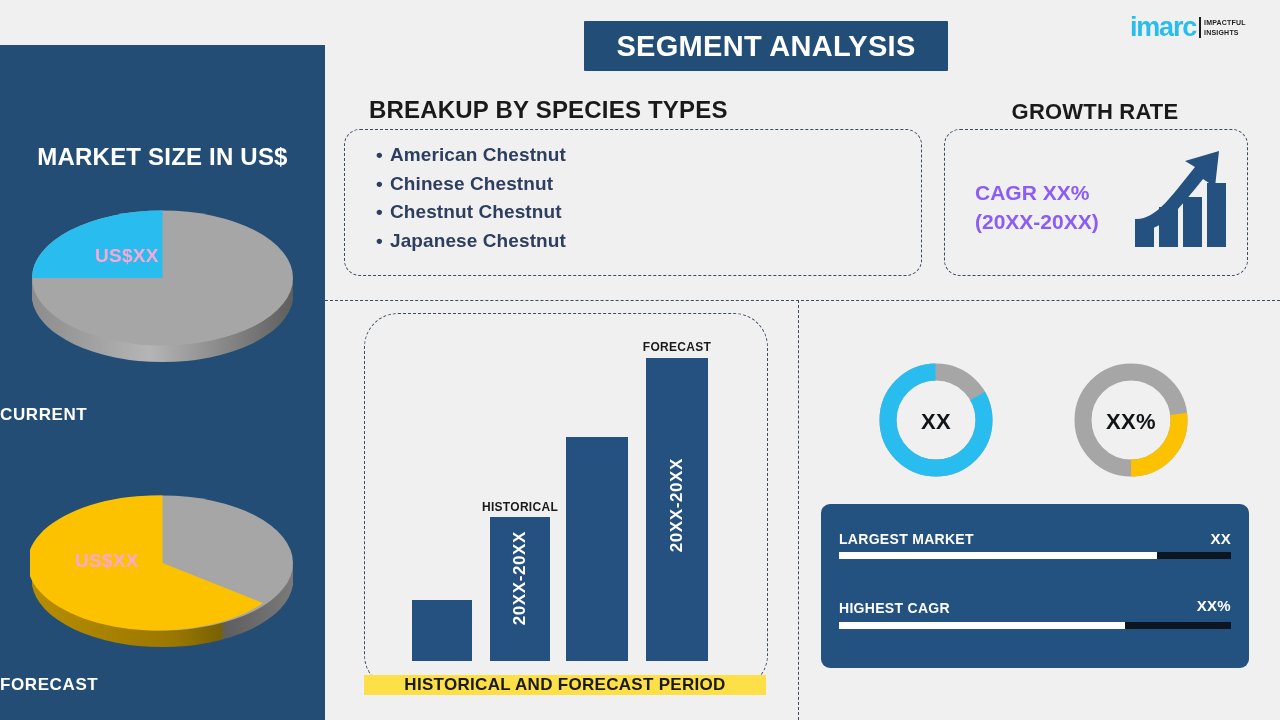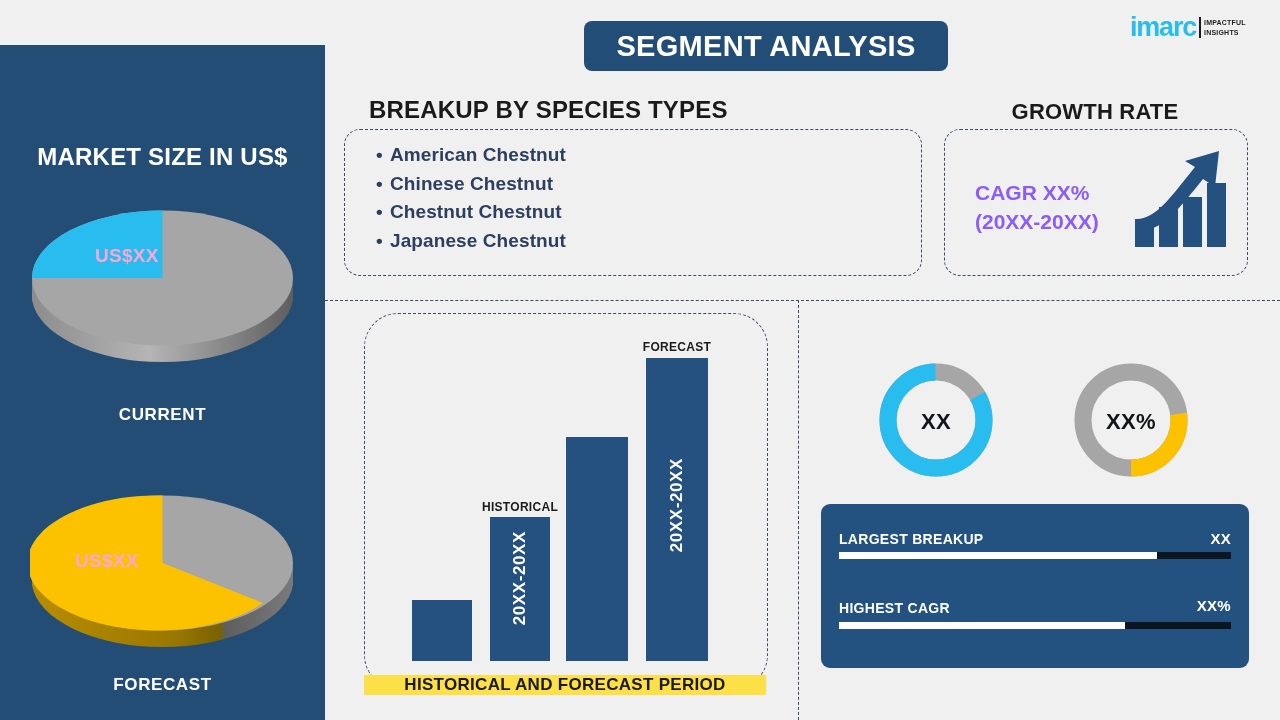"SEGMENT ANALYSIS" .seg-title { border-radius: 8px -> 1px }
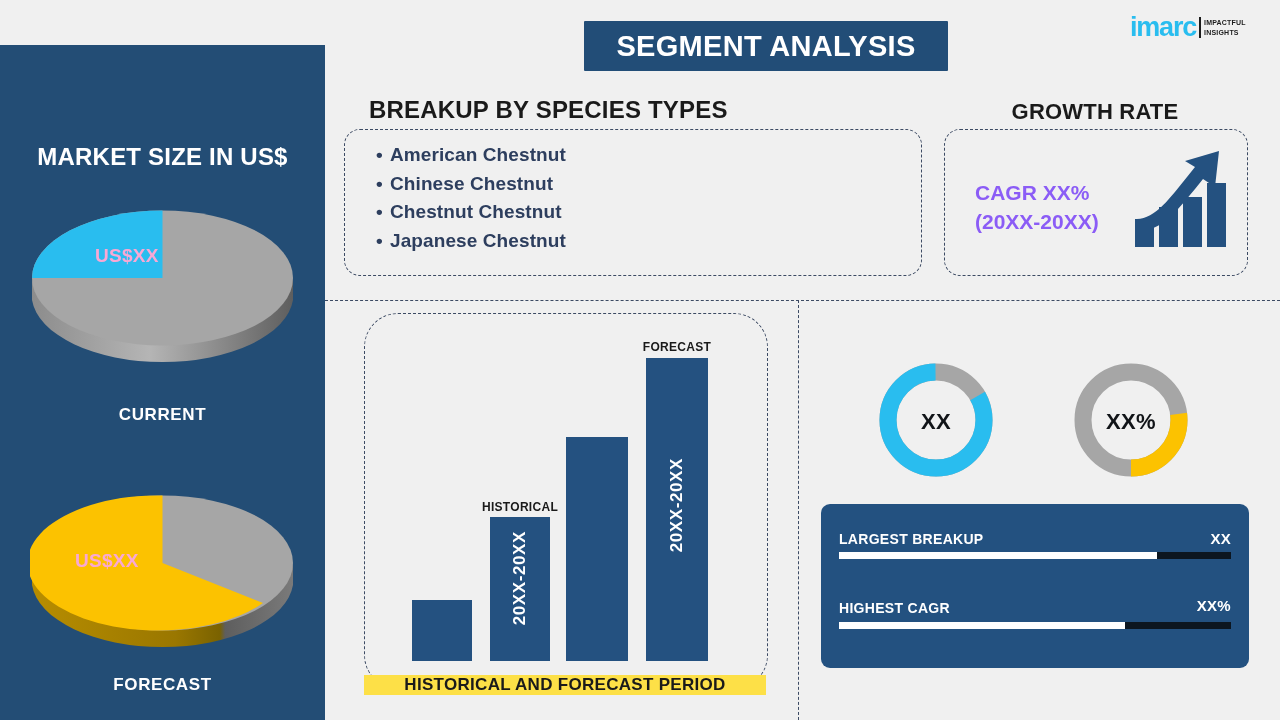"CURRENT" .pie-label { text-align: center -> none }
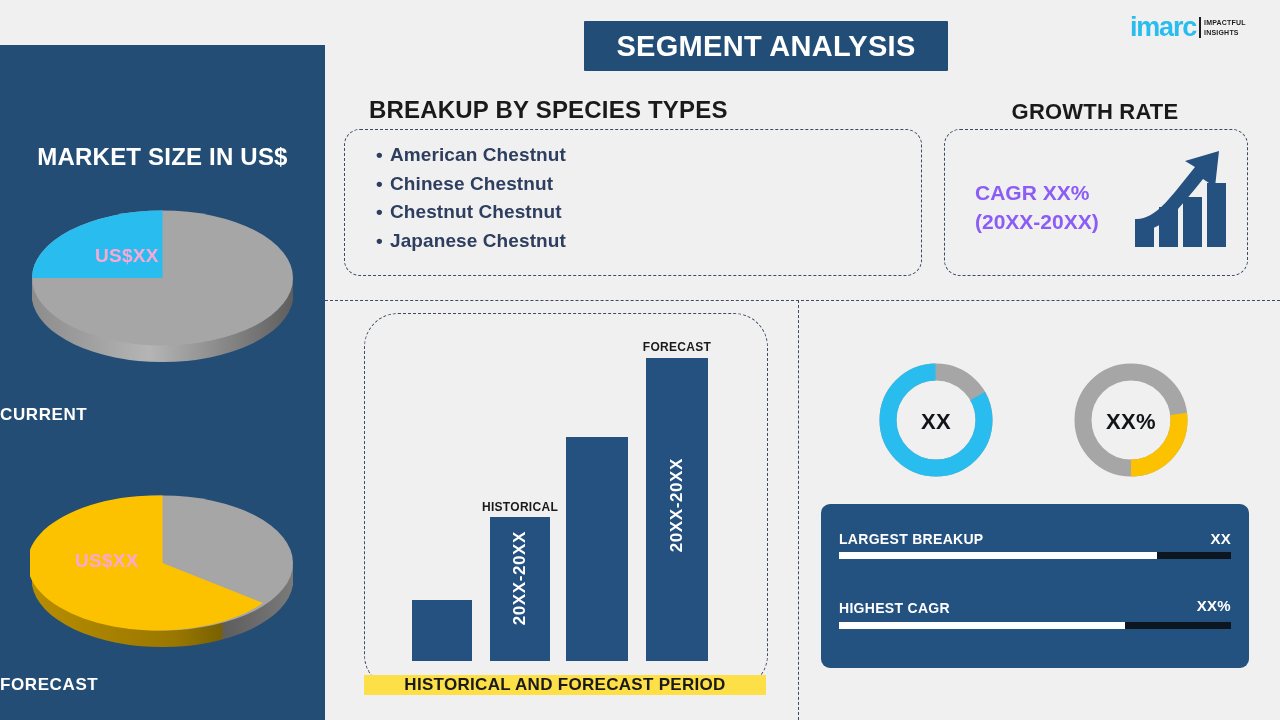"LARGEST BREAKUP" div.metric-label { text: BREAKUP -> MARKET }
